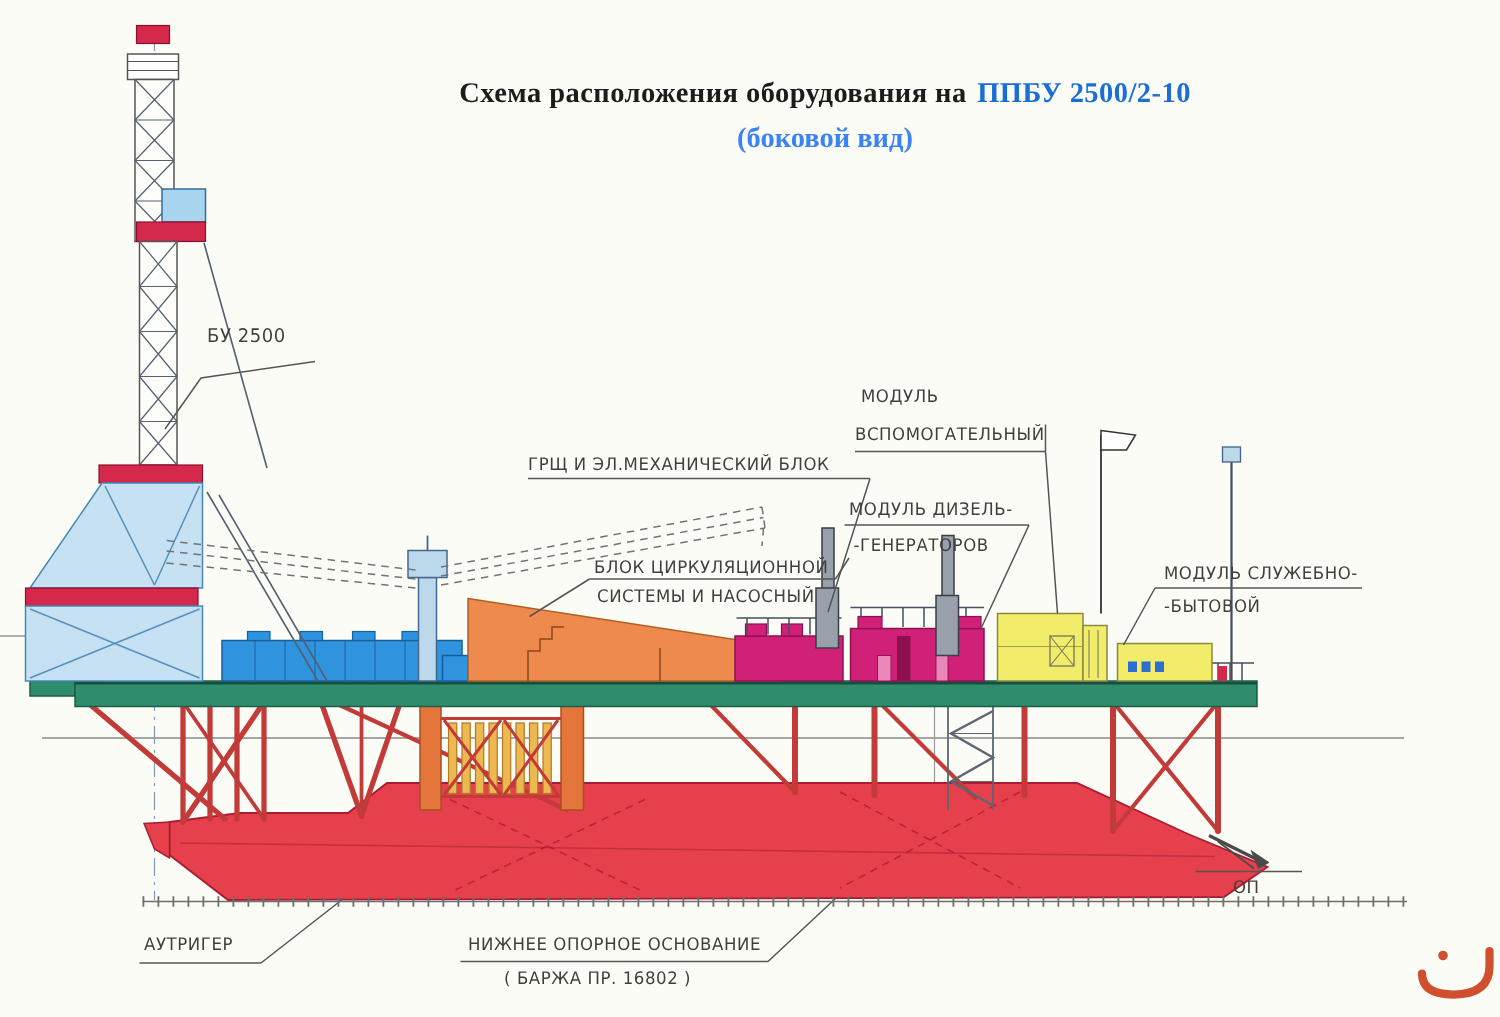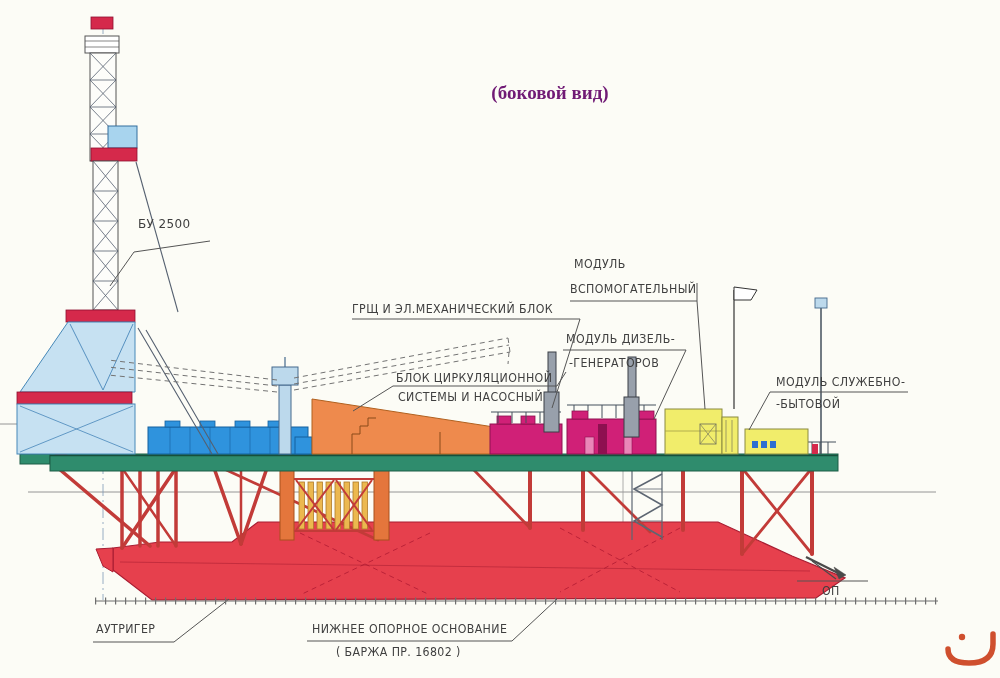"Схема расположения оборудования на ППБУ" div.title-wrap { html: none -> <div><span>Схема расположения оборудования на</span><span>ППБУ 2500/2-10</span></div> }
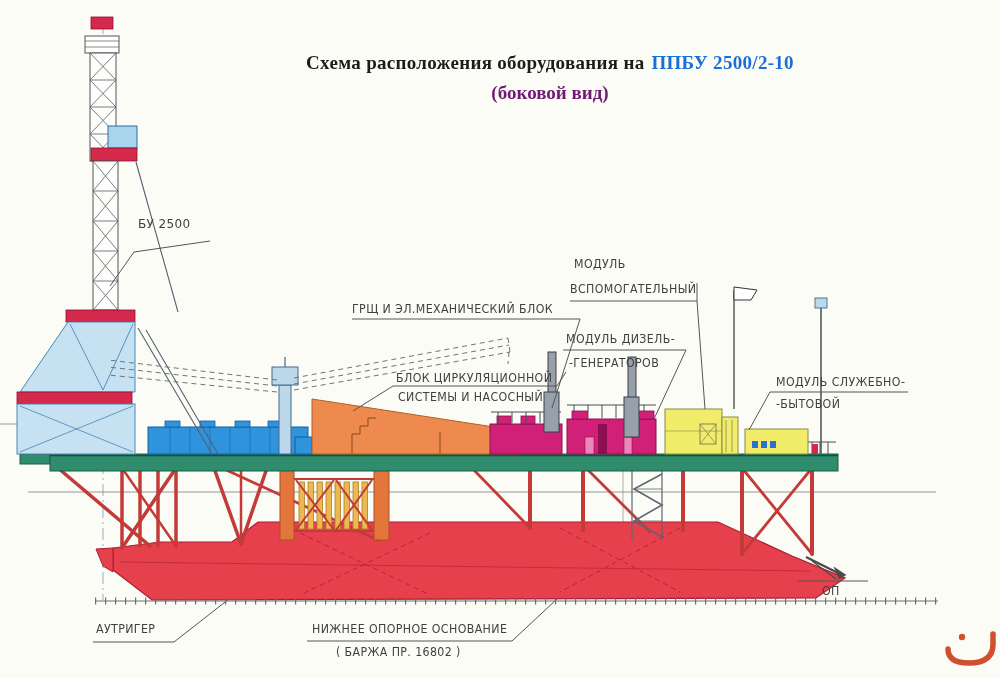"(боковой вид)" .subtitle { color: #701a75 -> #3b82f6 }
